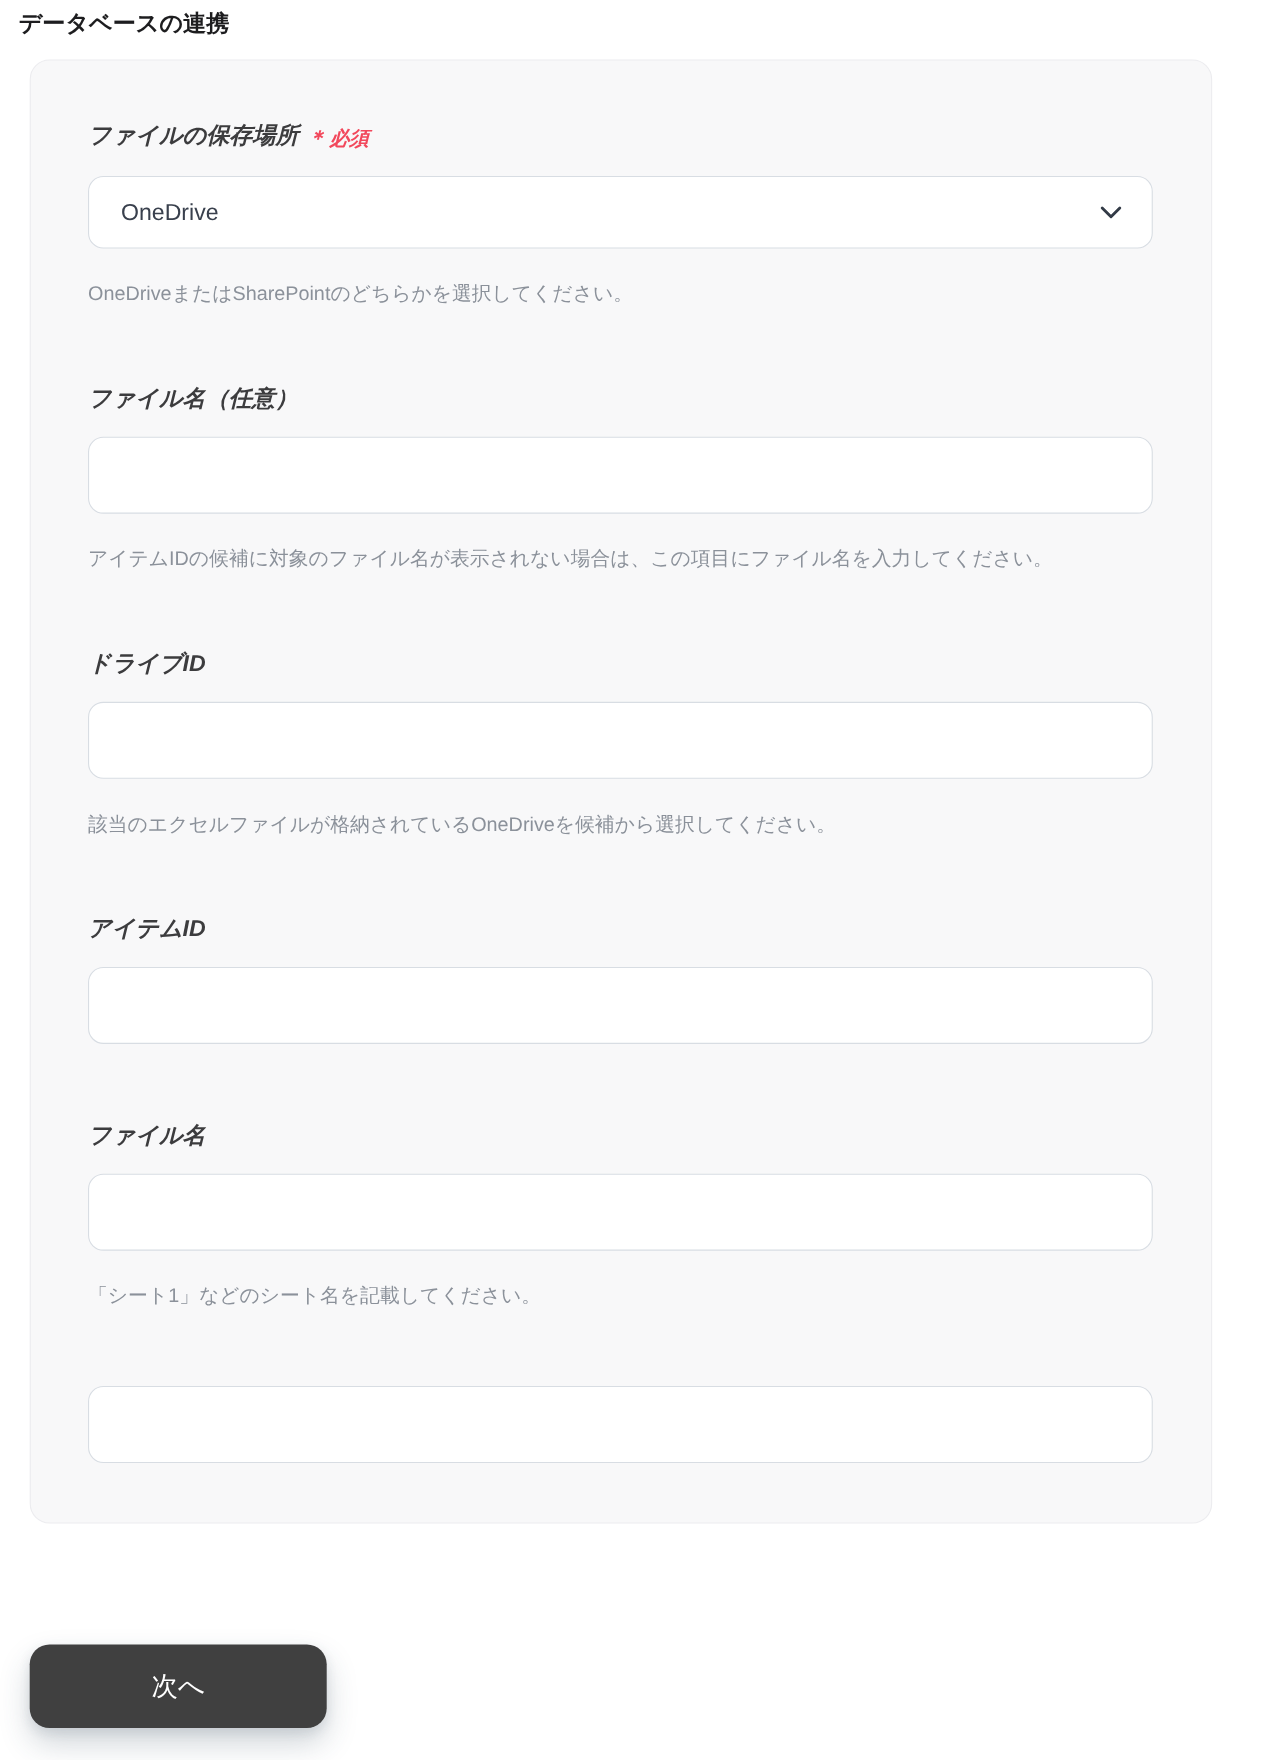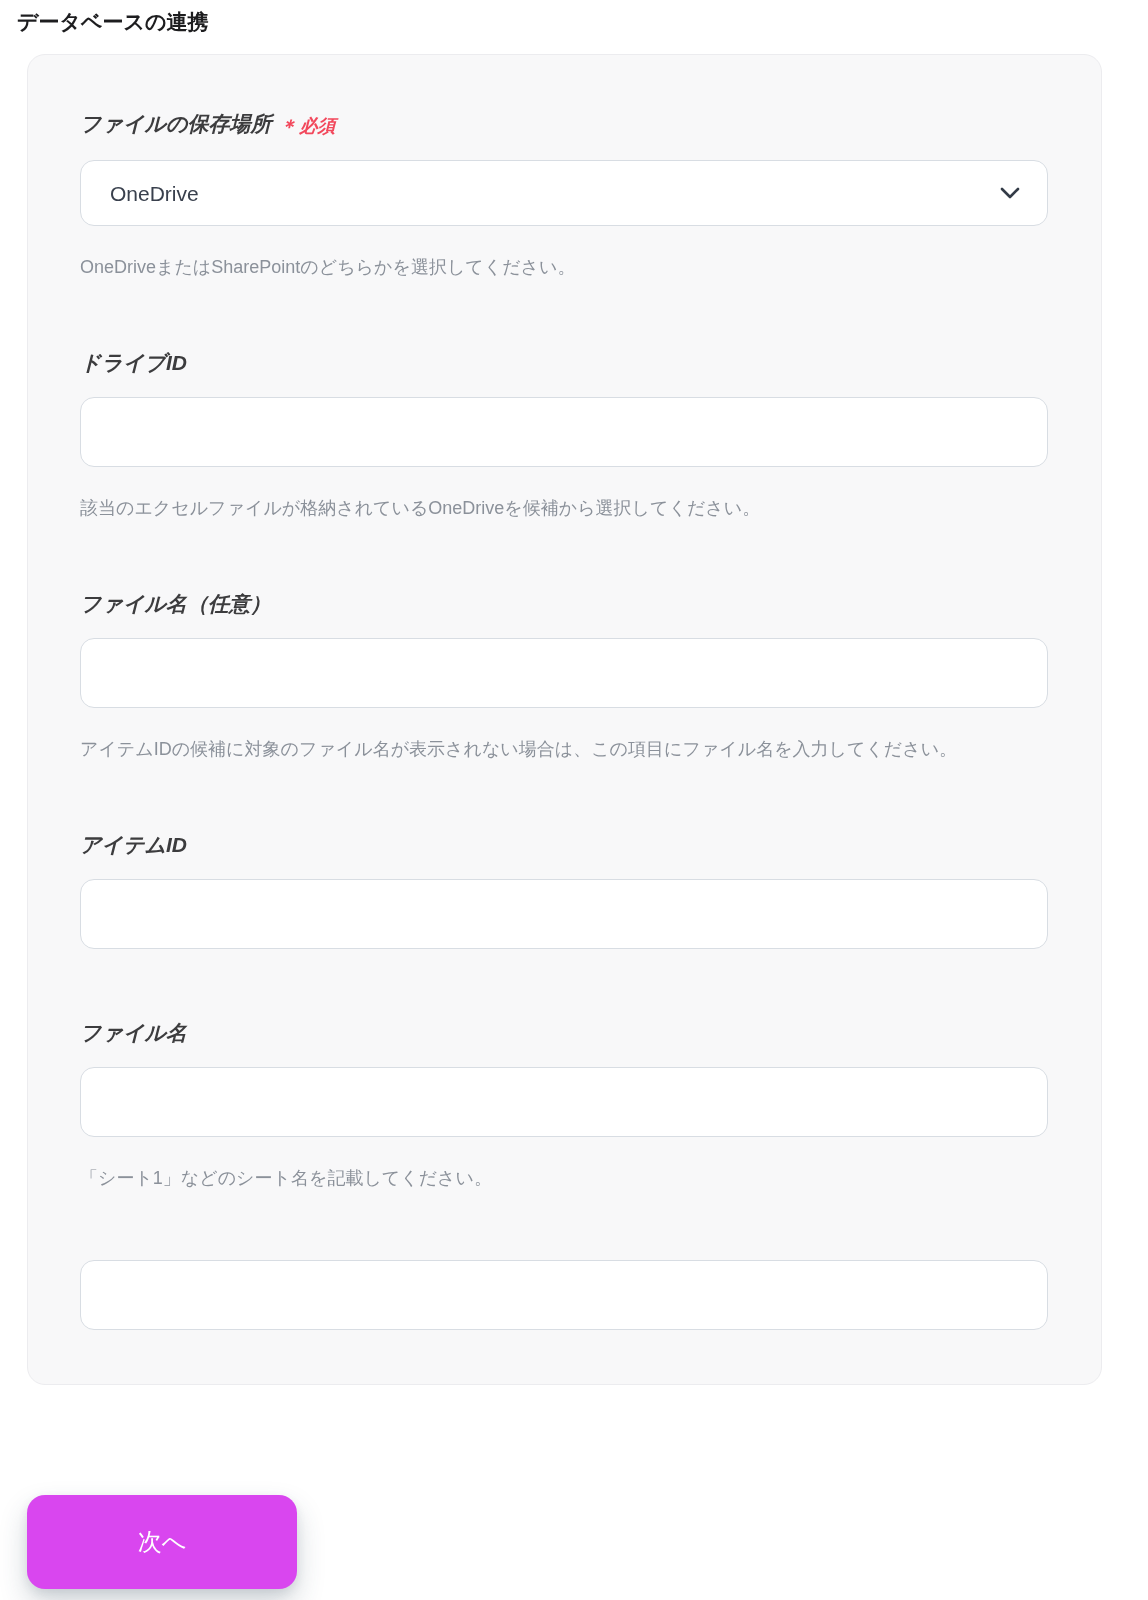"ドライブID" div.field-group { order: before "ファイル名（任意）" -> after "ファイル名（任意）" }
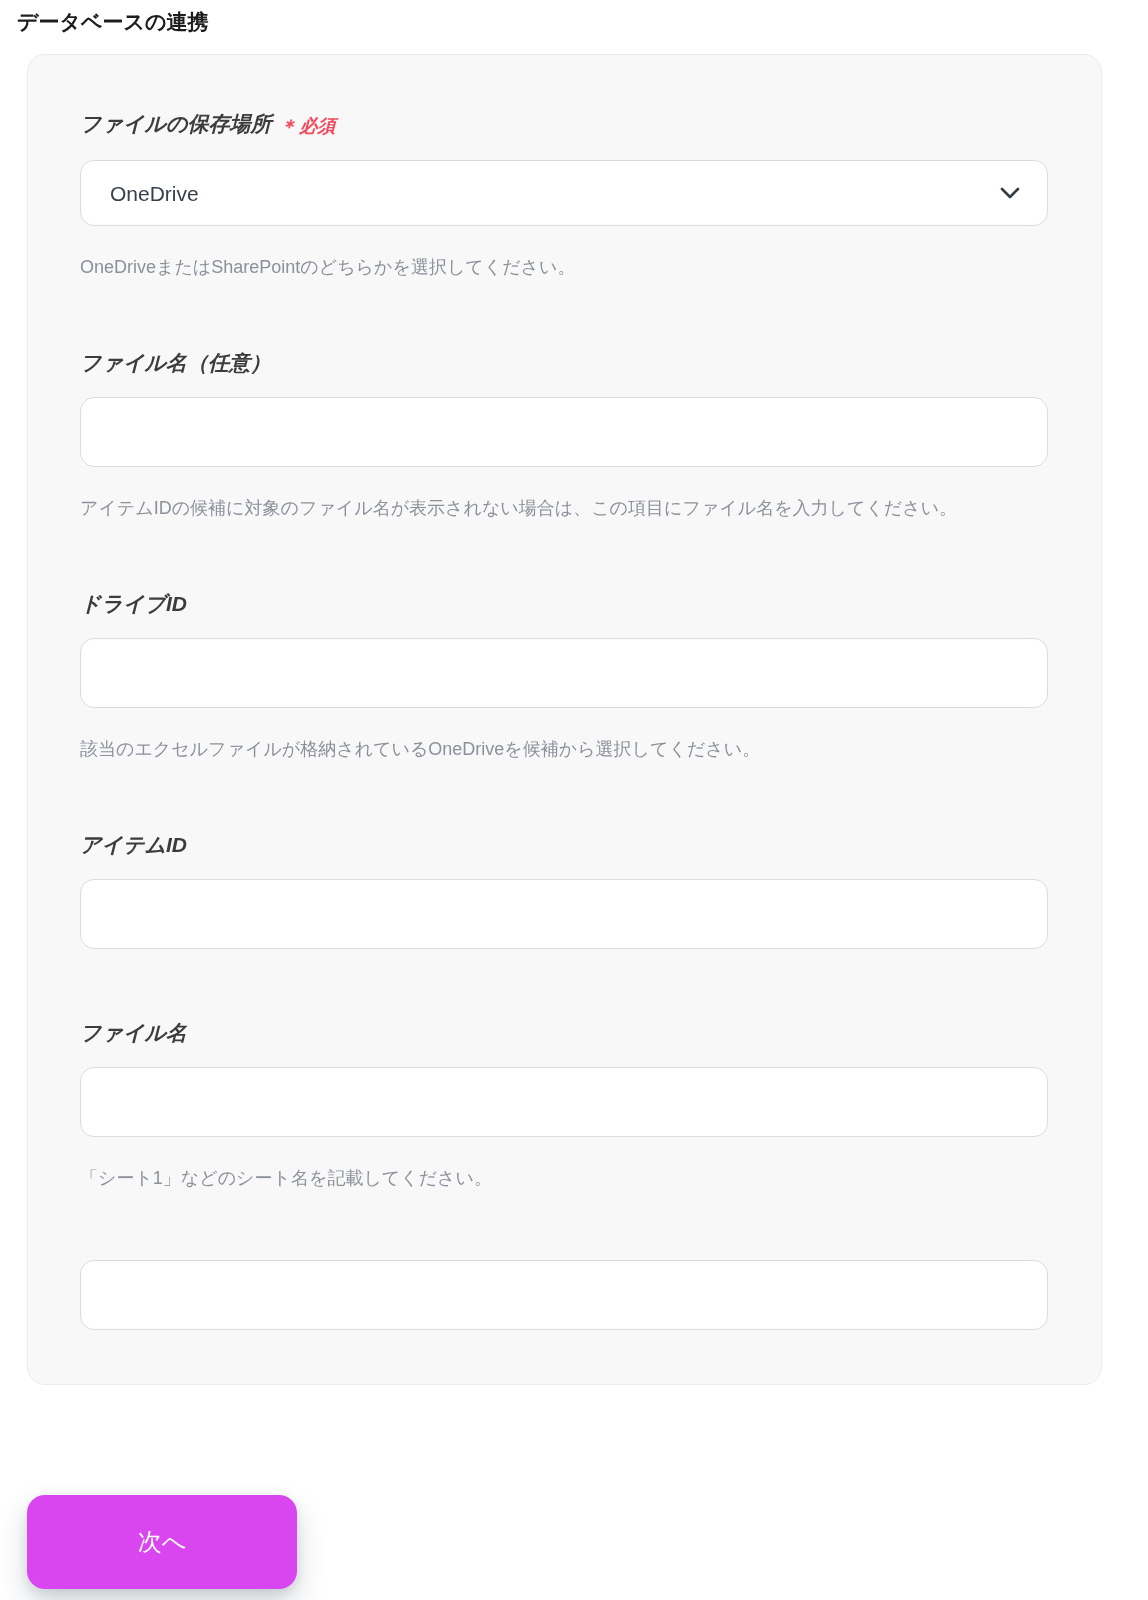"次へ" .next-button { background: #d946ef -> #404040; height: 94px -> 76px }
